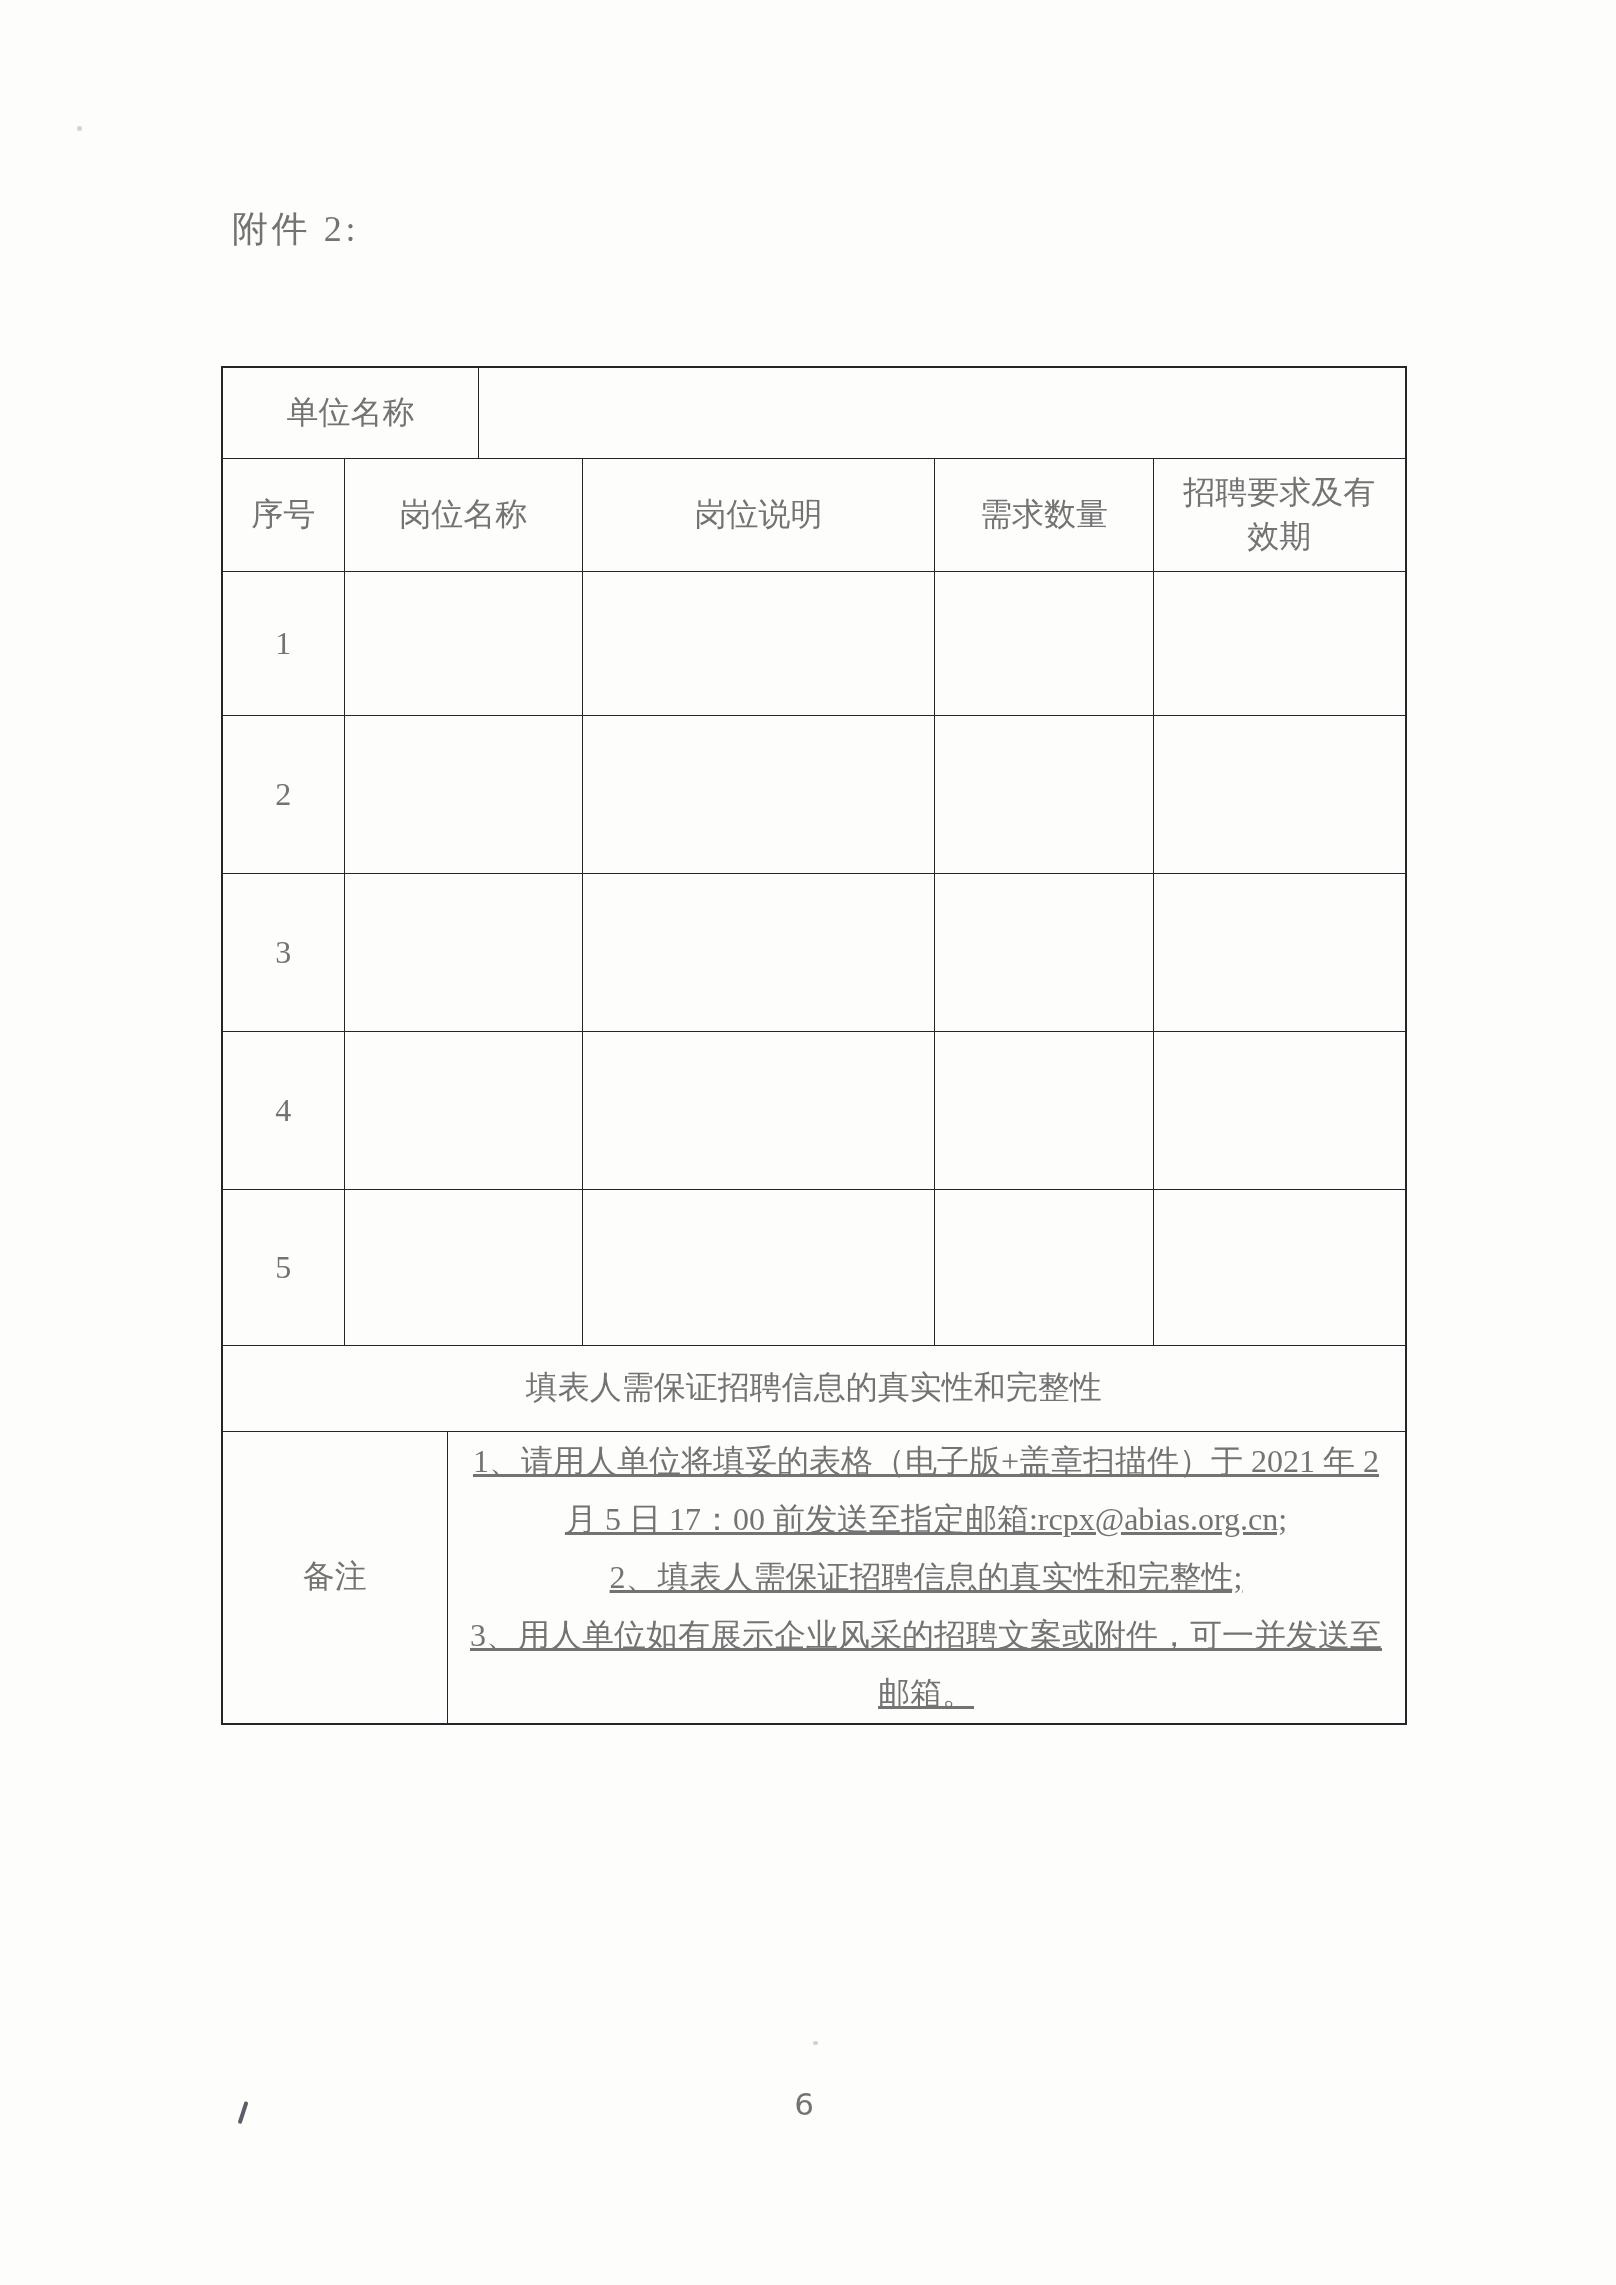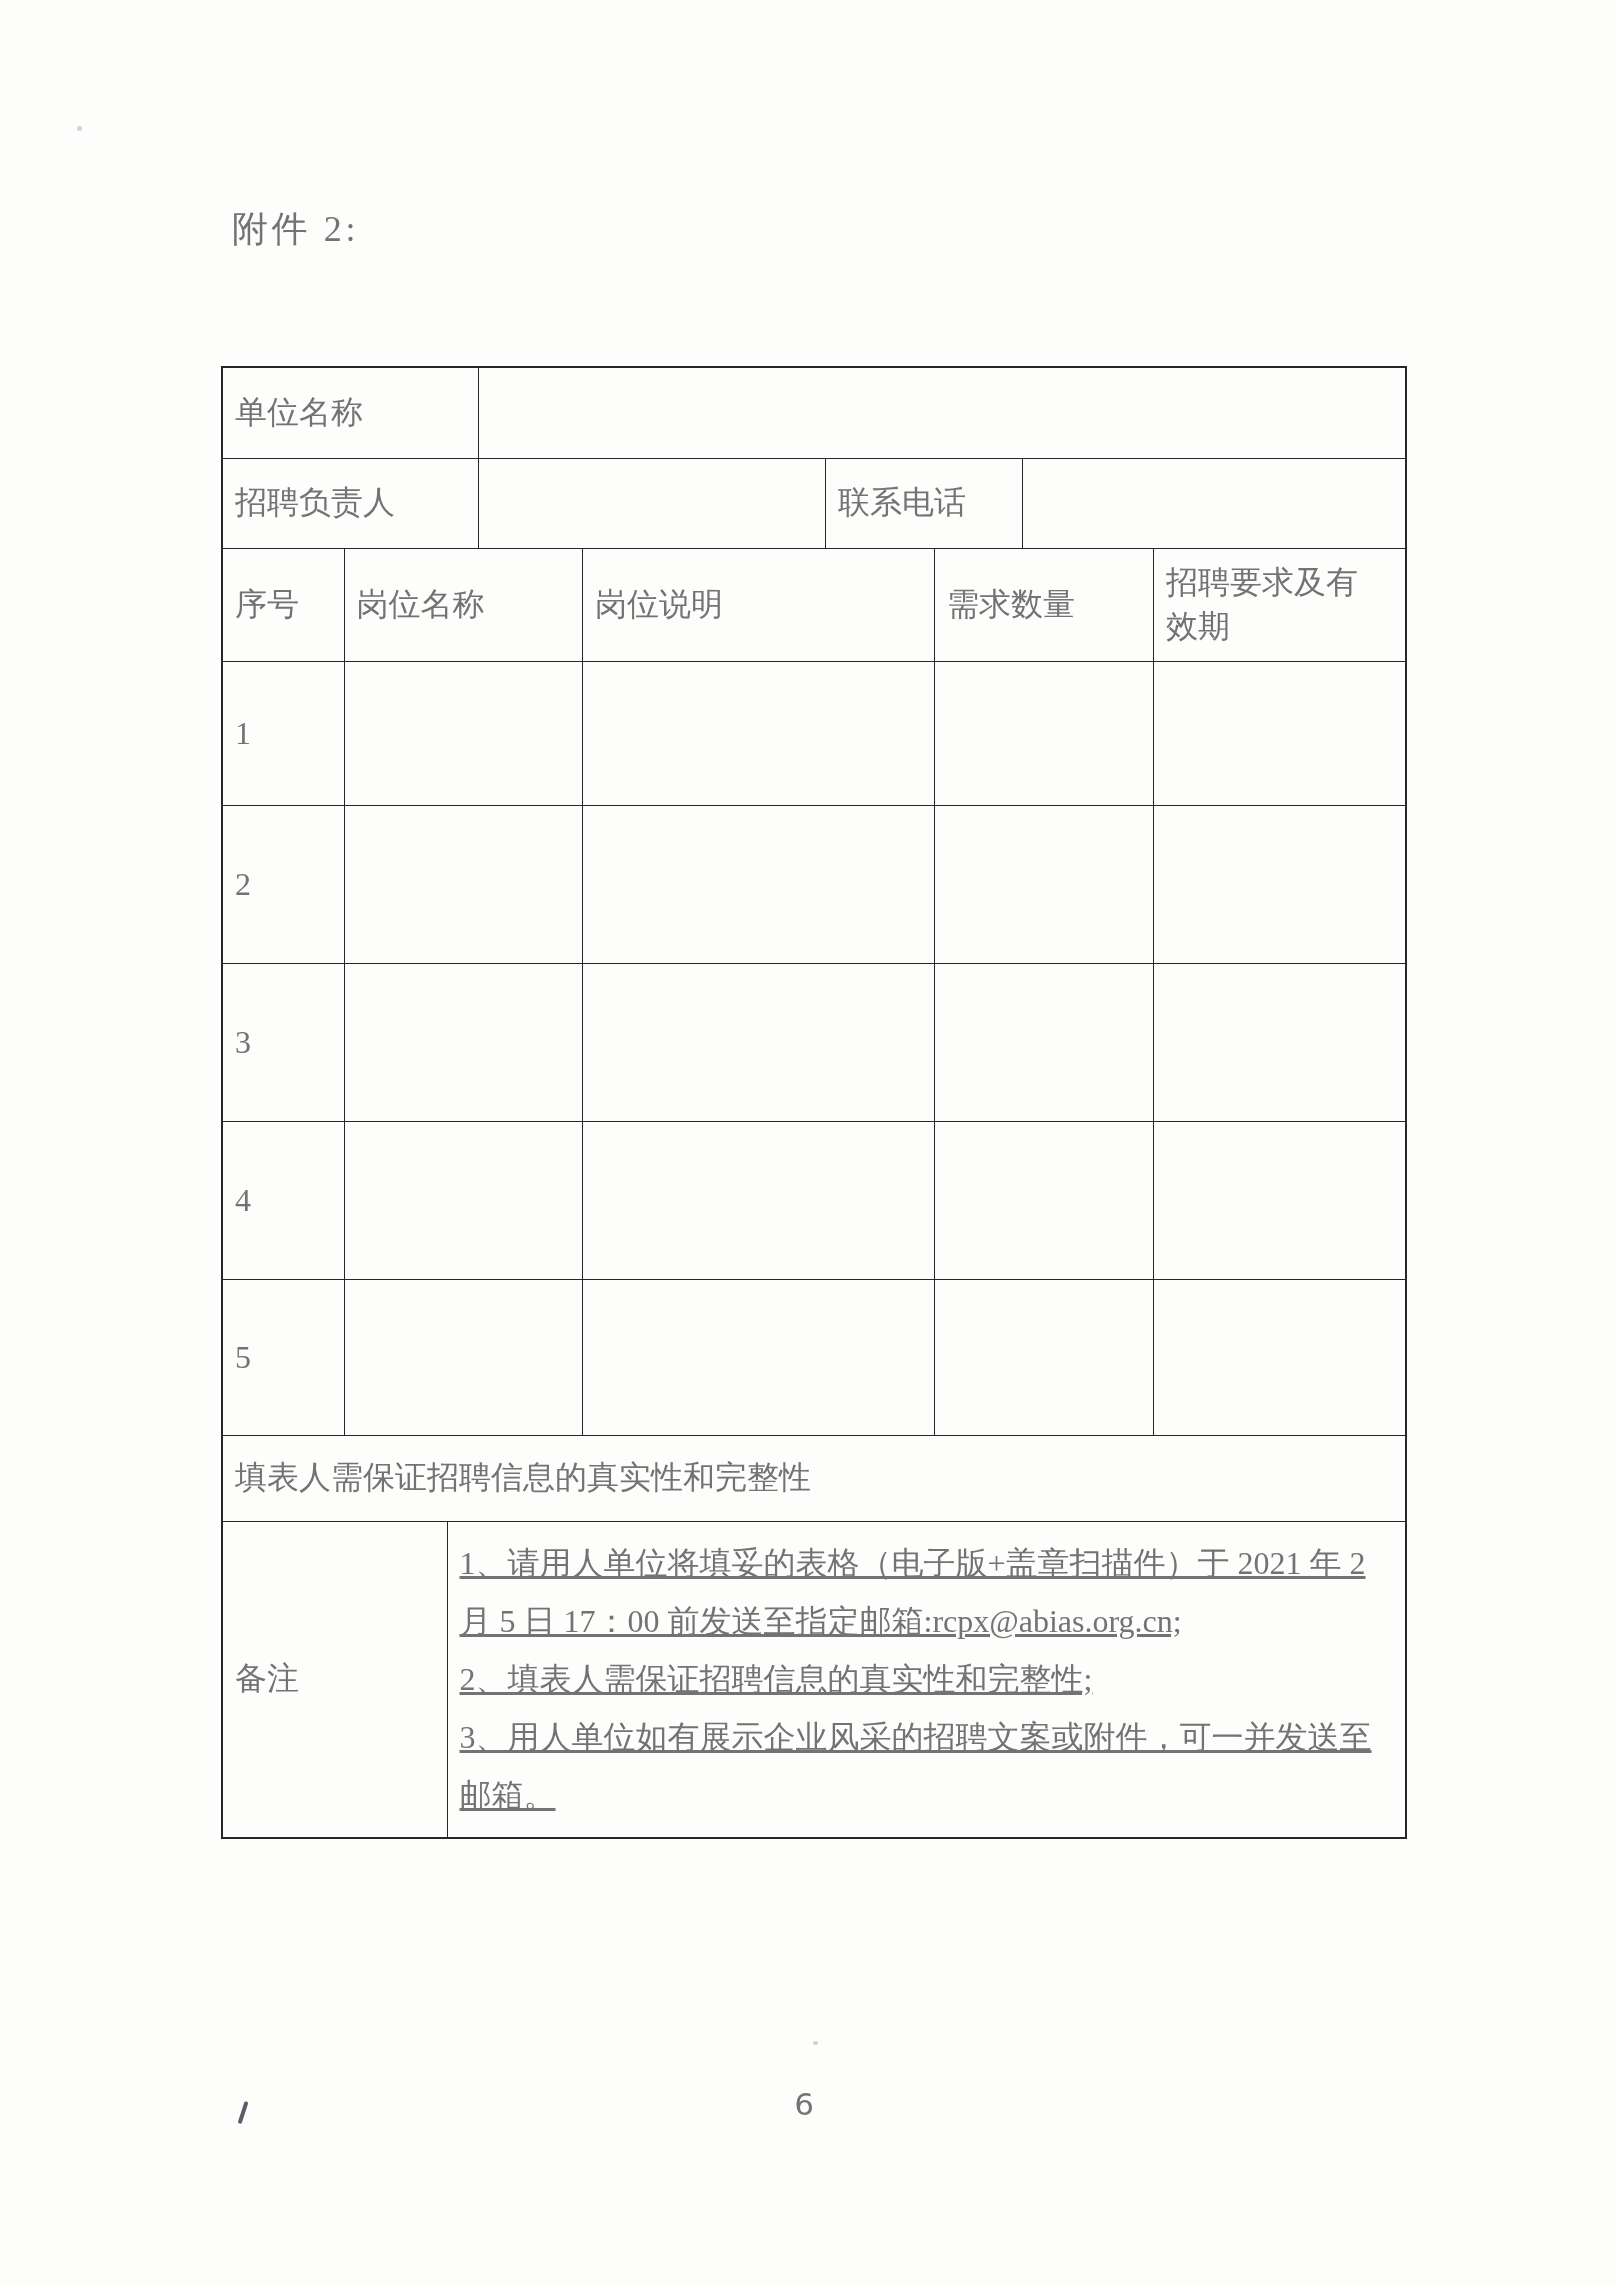"单位名称" table.form td { padding: 12px -> 0; text-align: left -> center }
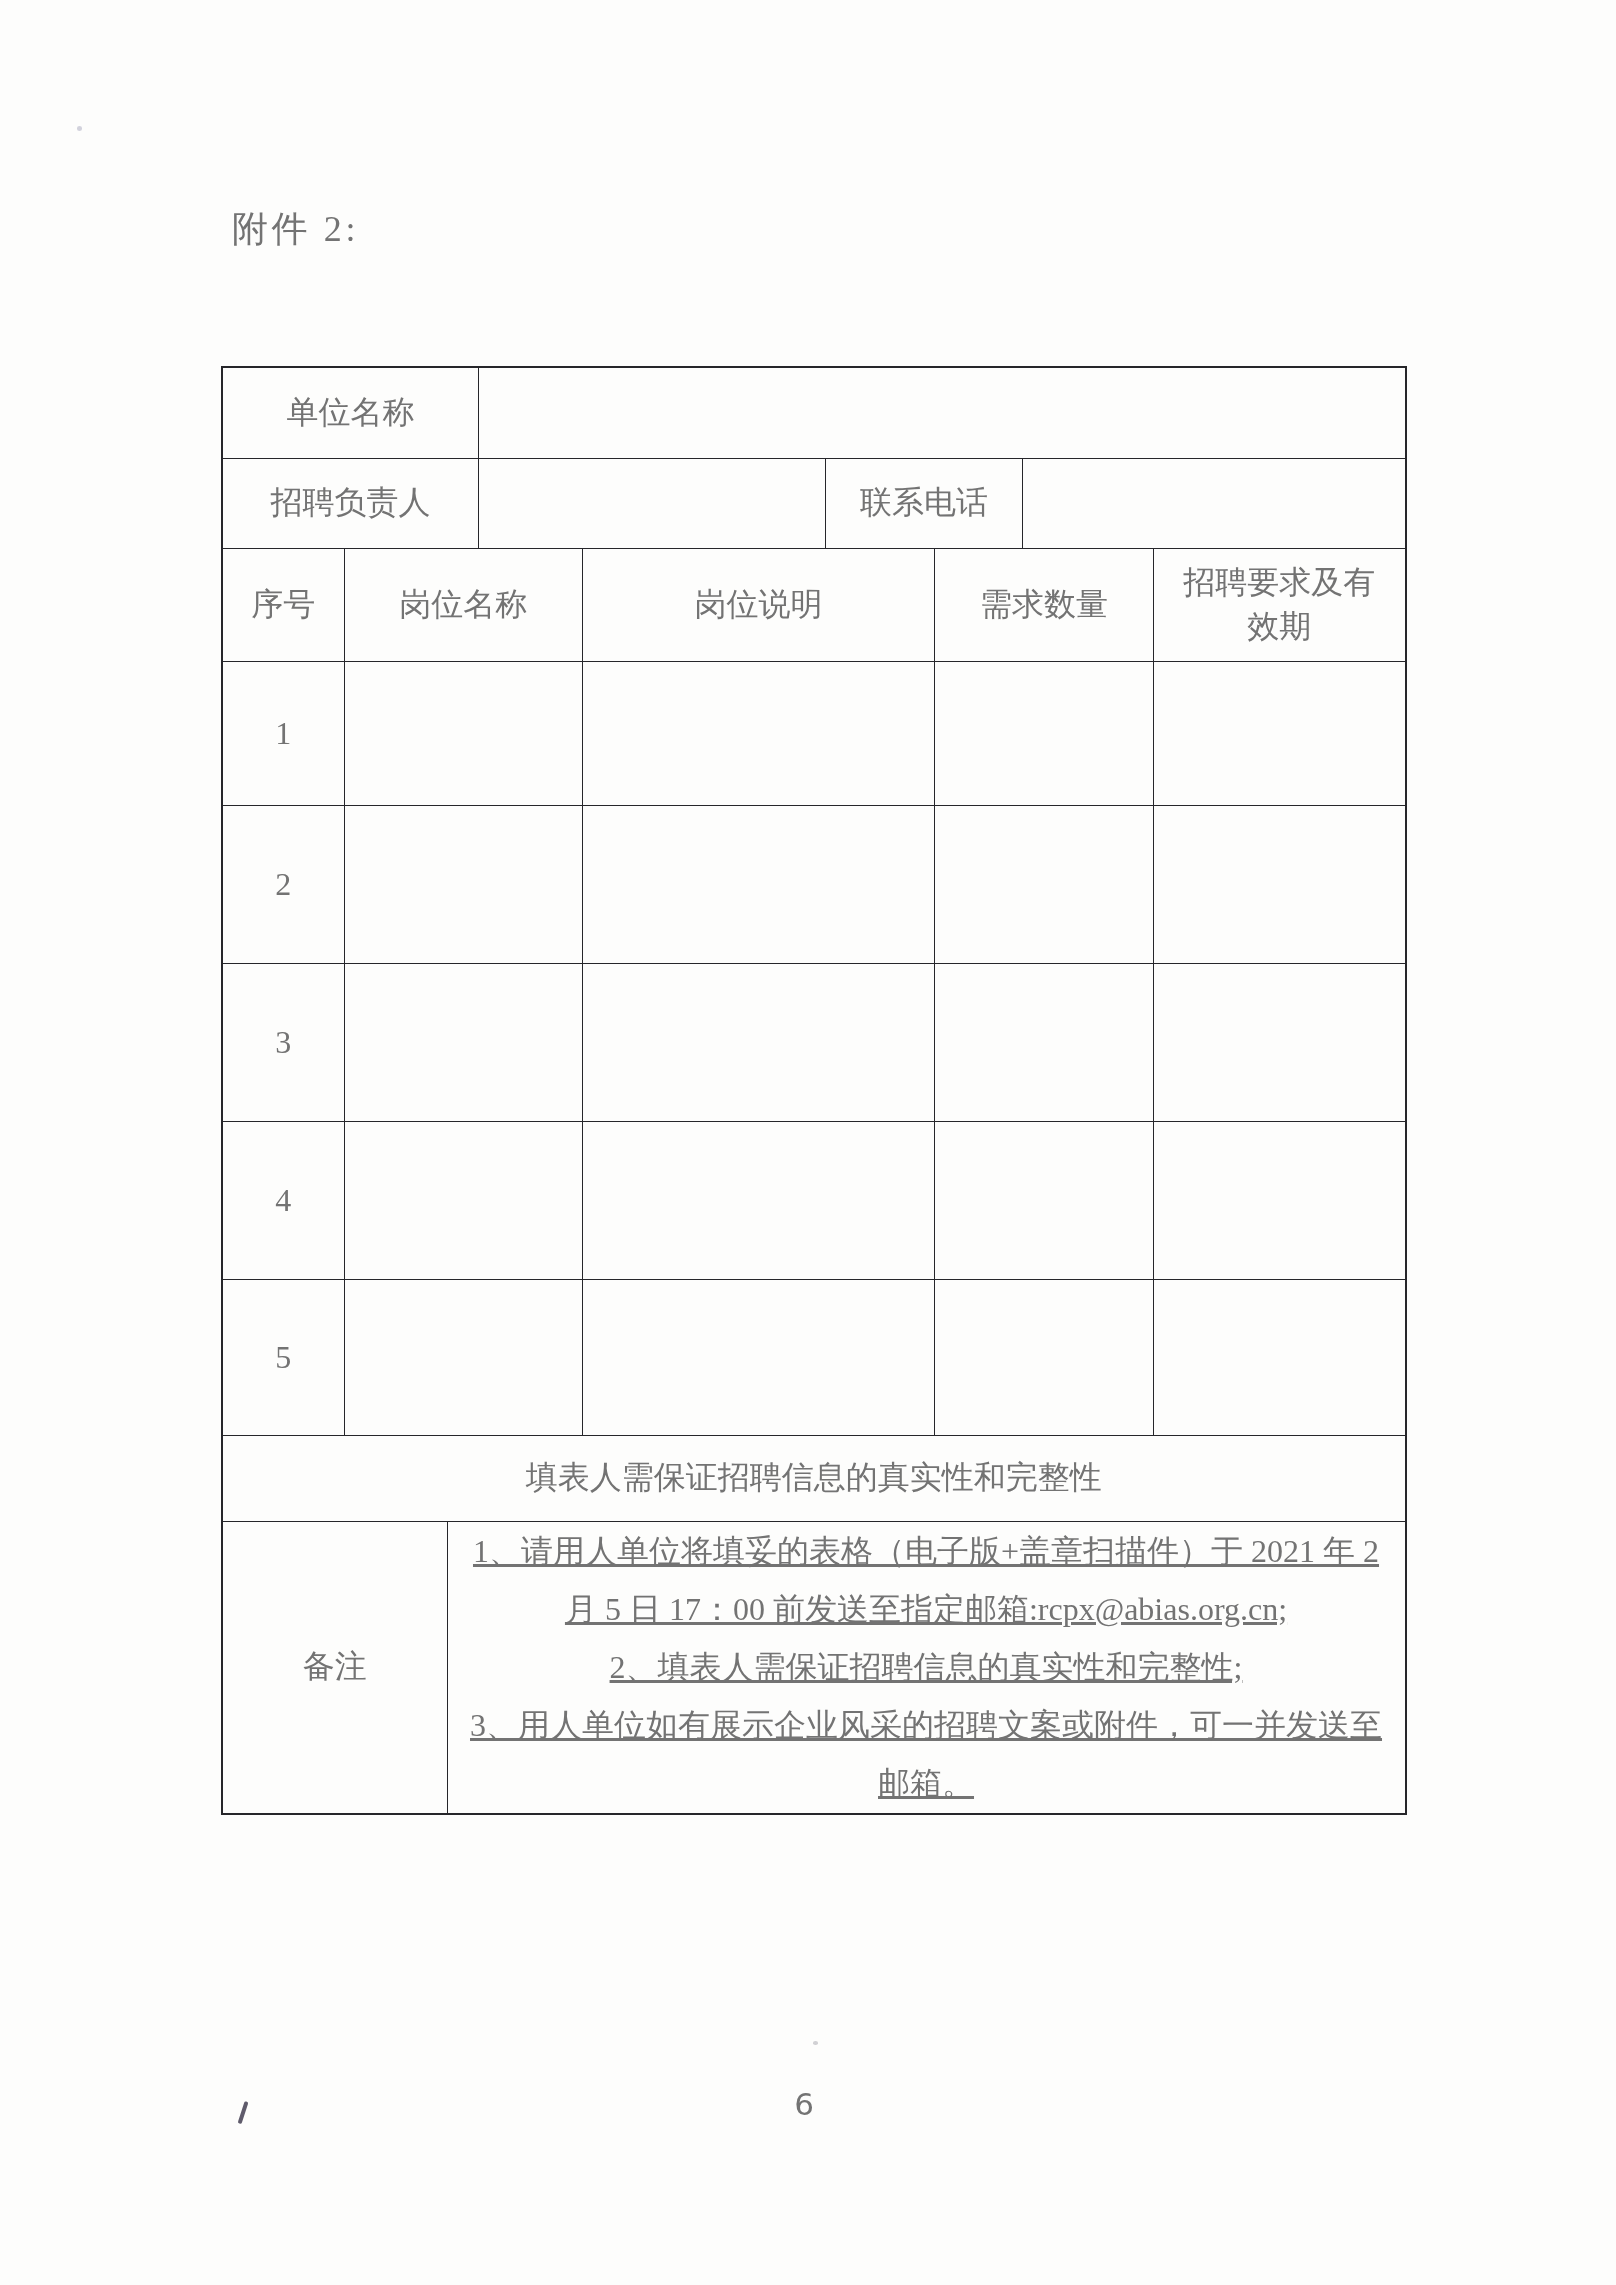"招聘负责人" tr { html: <tr> <td>招聘负责人</td> <td></td> <td>联系电话</td> <td></td> </tr> -> none }
